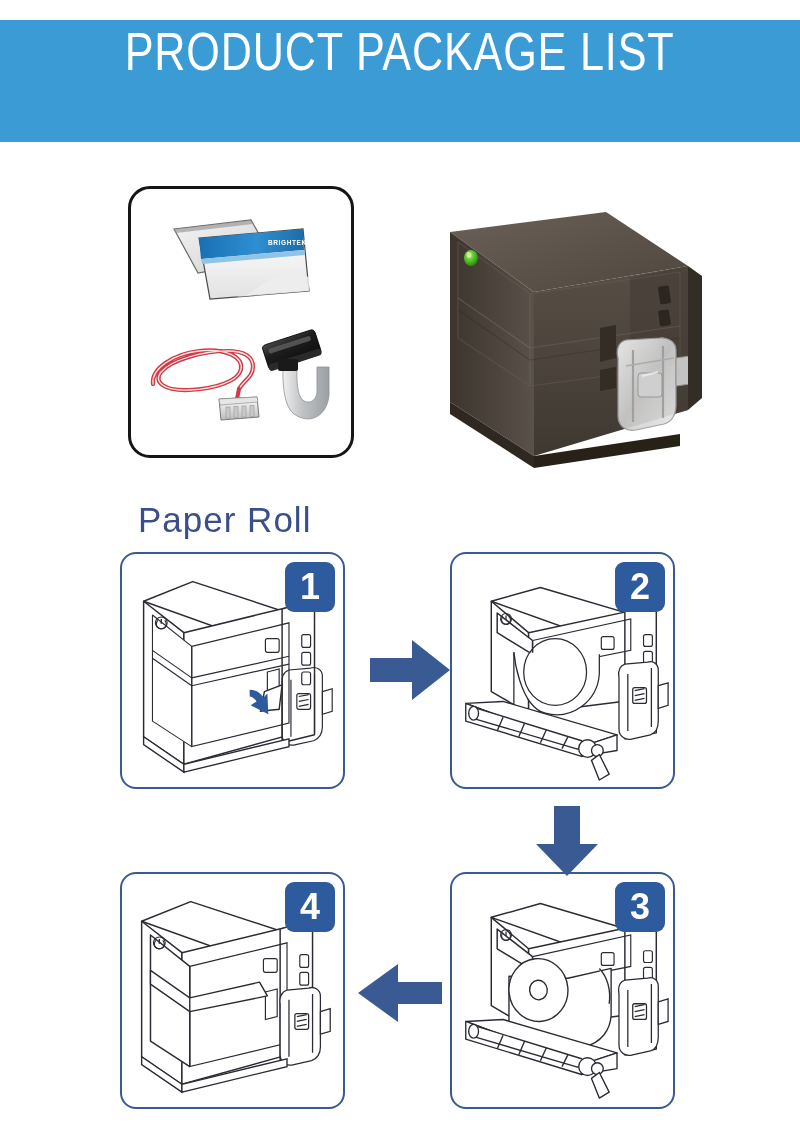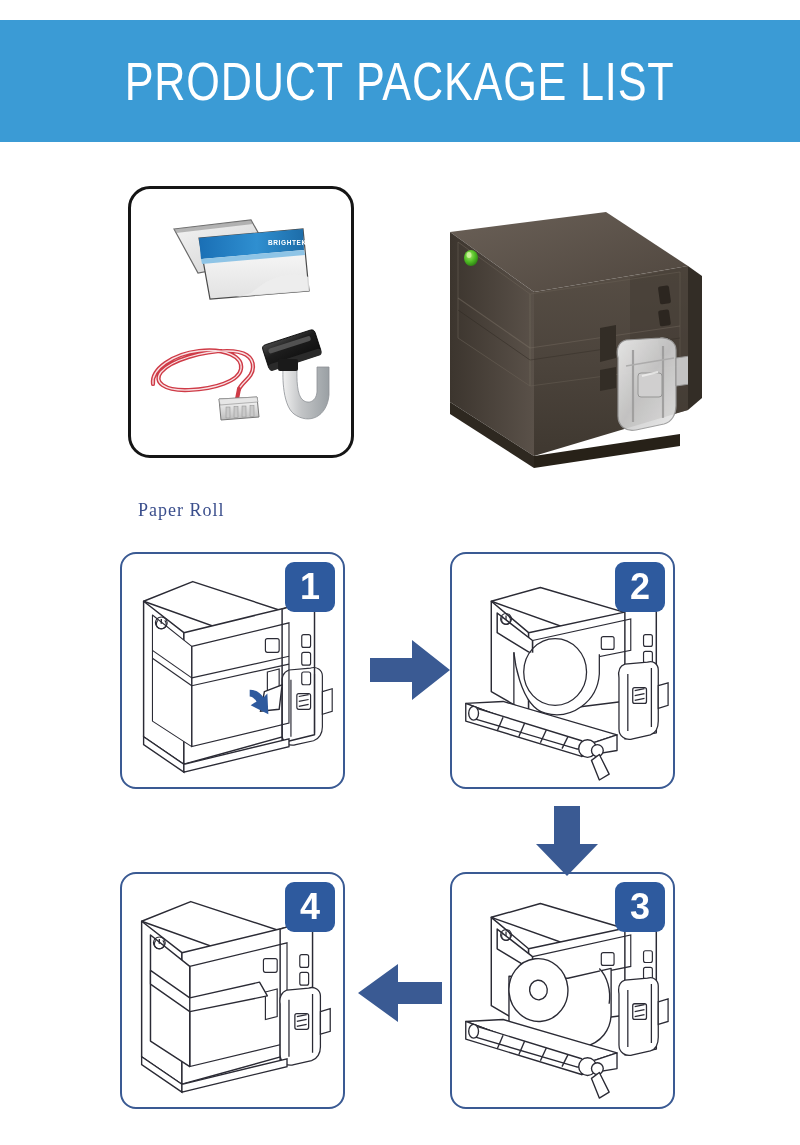"PRODUCT PACKAGE LIST" .header-banner { align-items: center -> none }
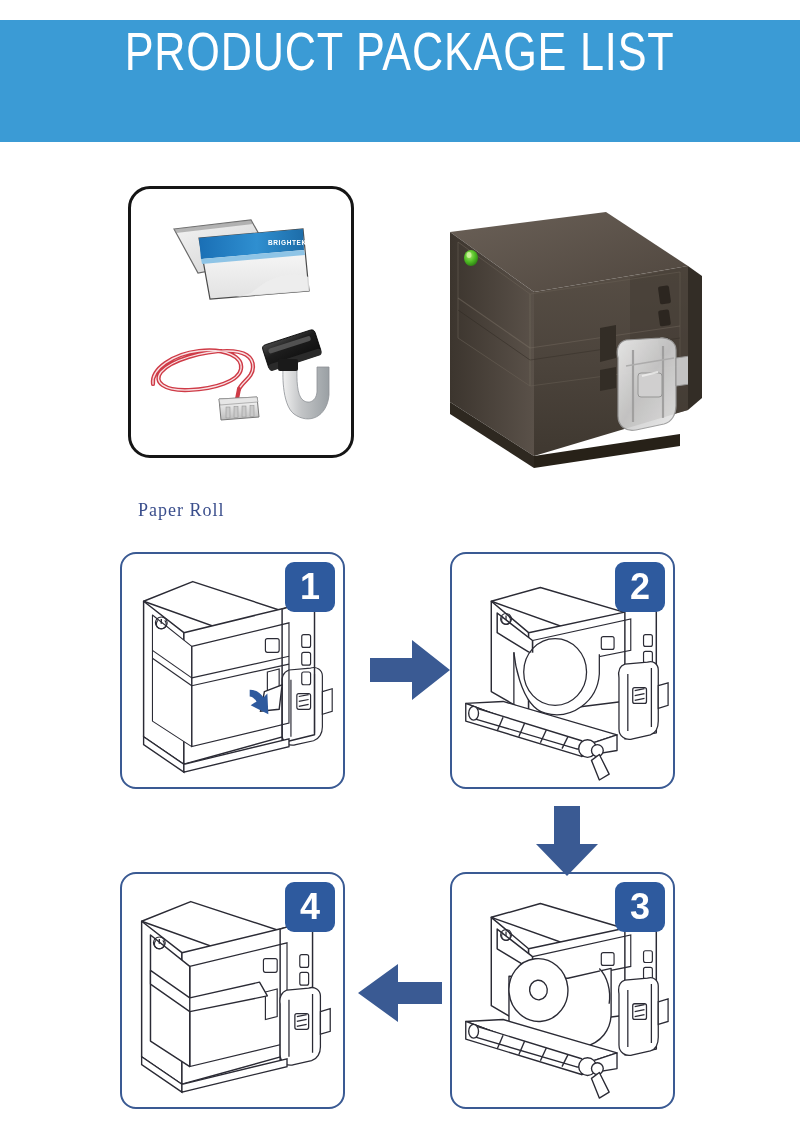"Paper Roll" .section-label { font-family: Liberation Serif, serif -> Liberation Sans, sans-serif; font-size: 18px -> 35px }
